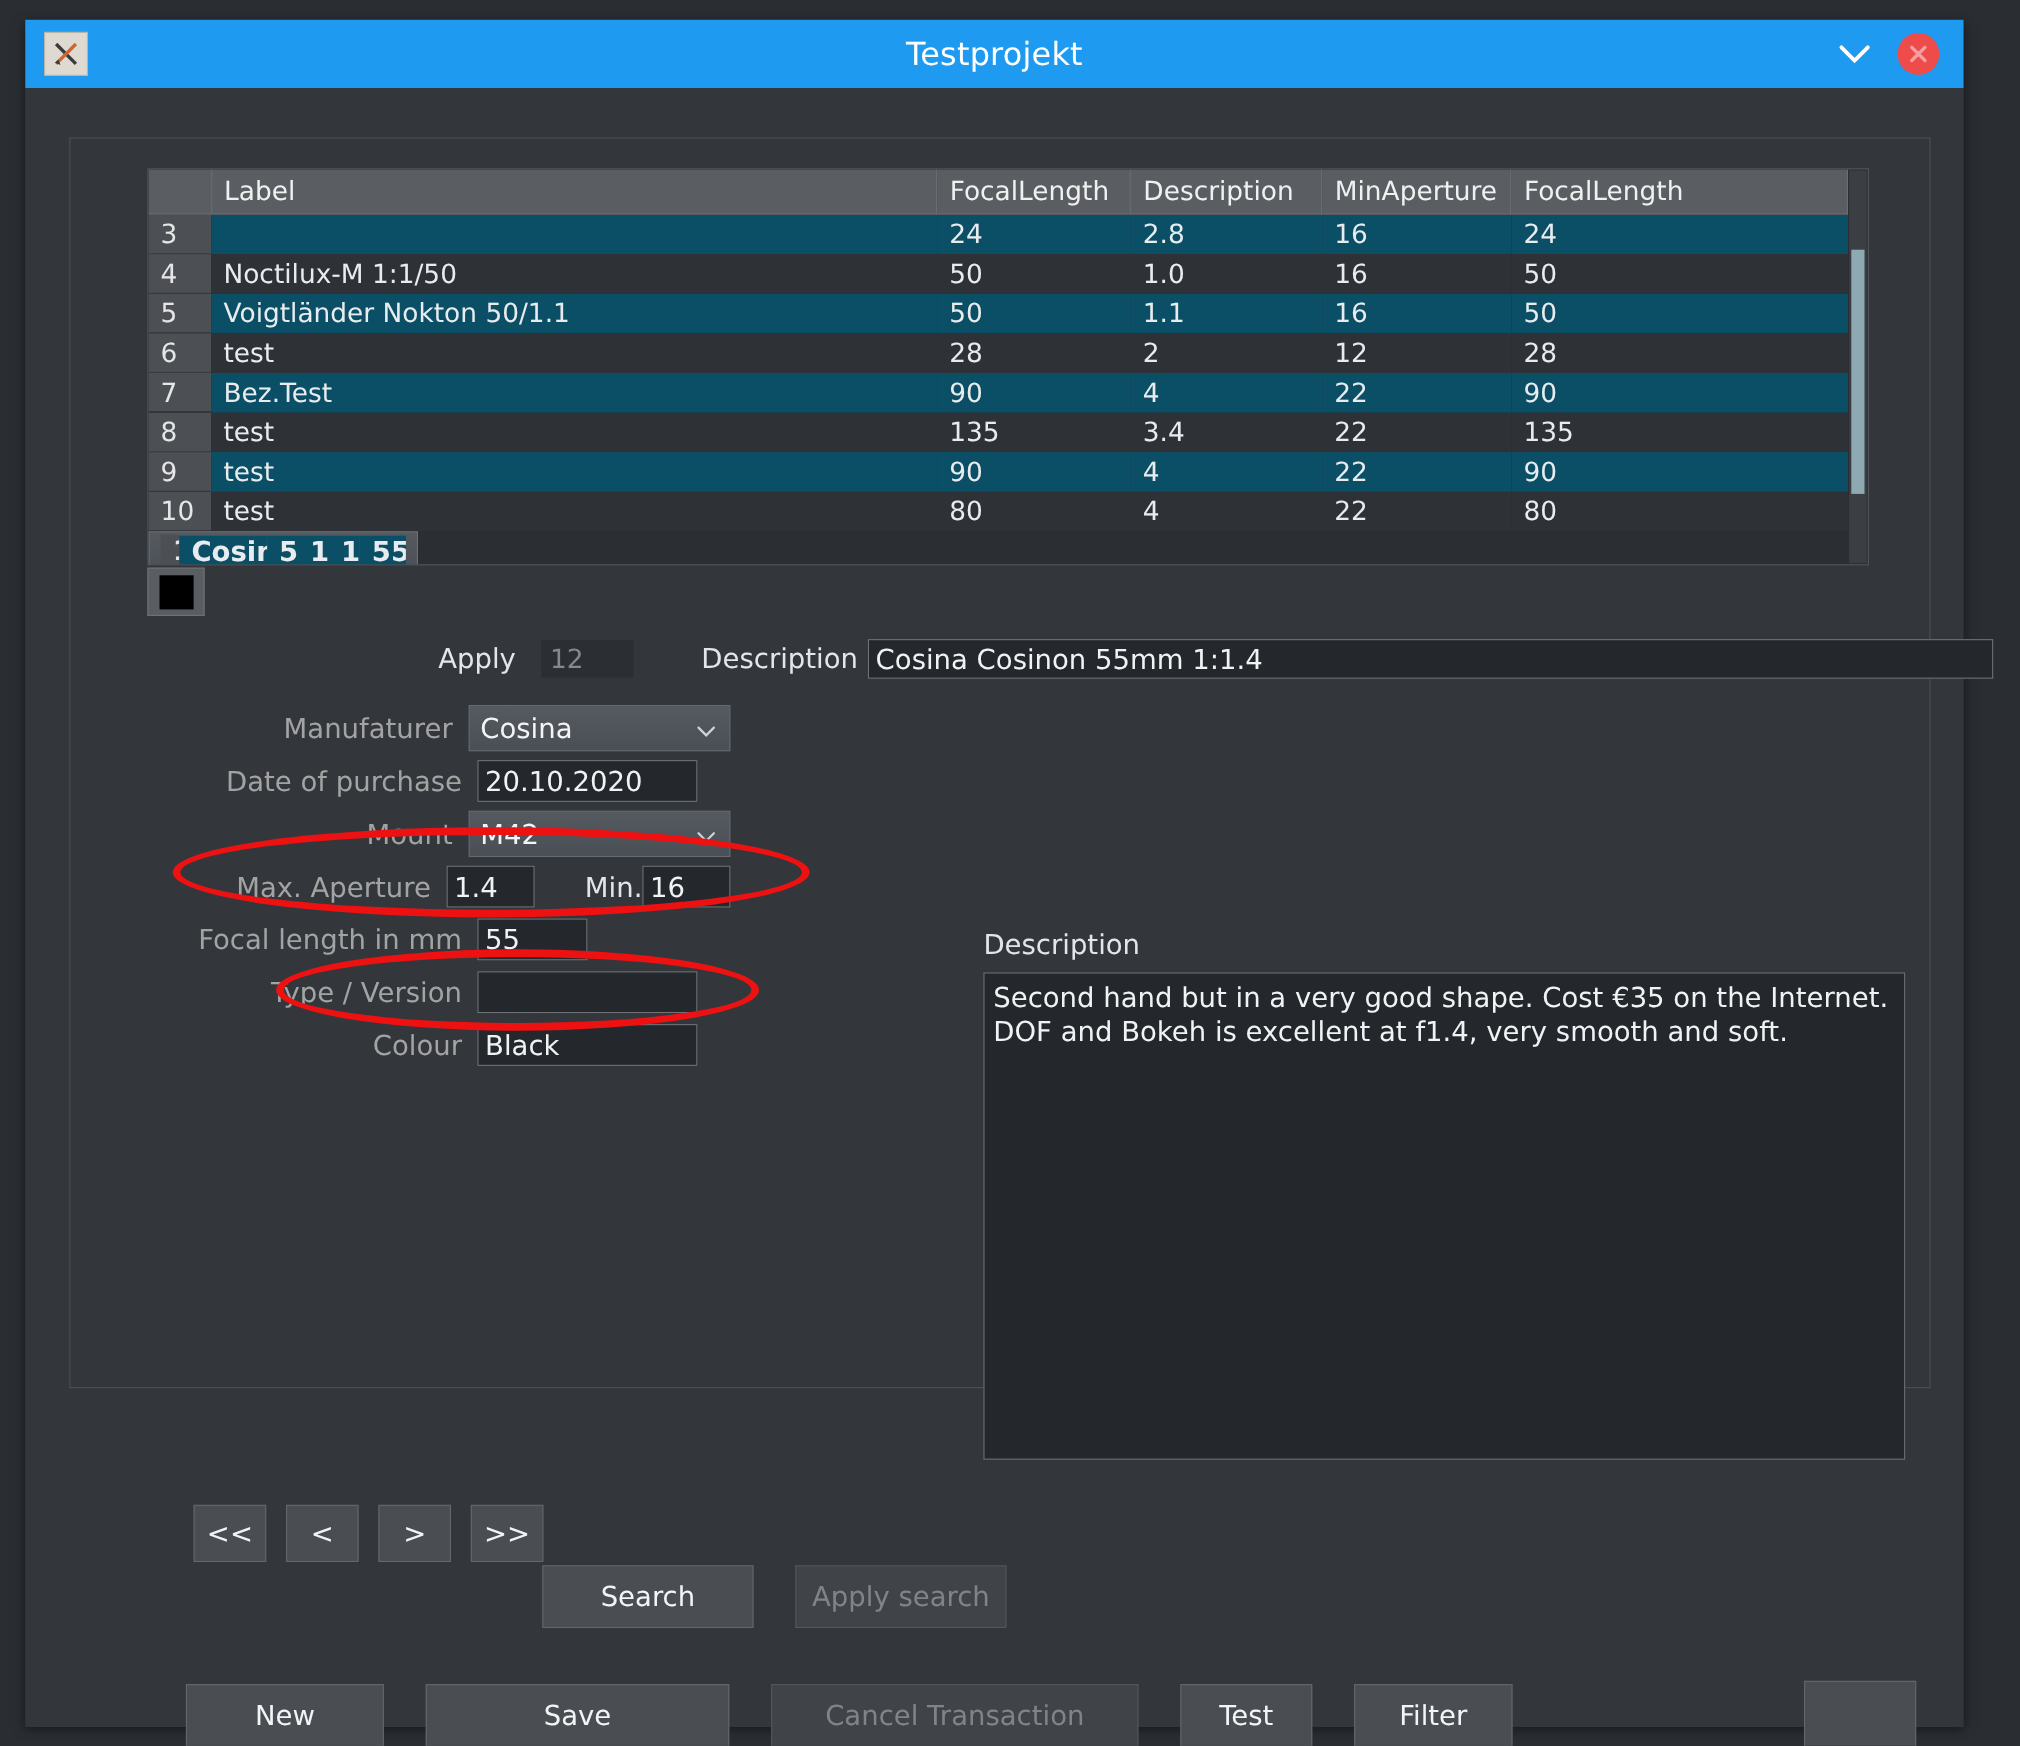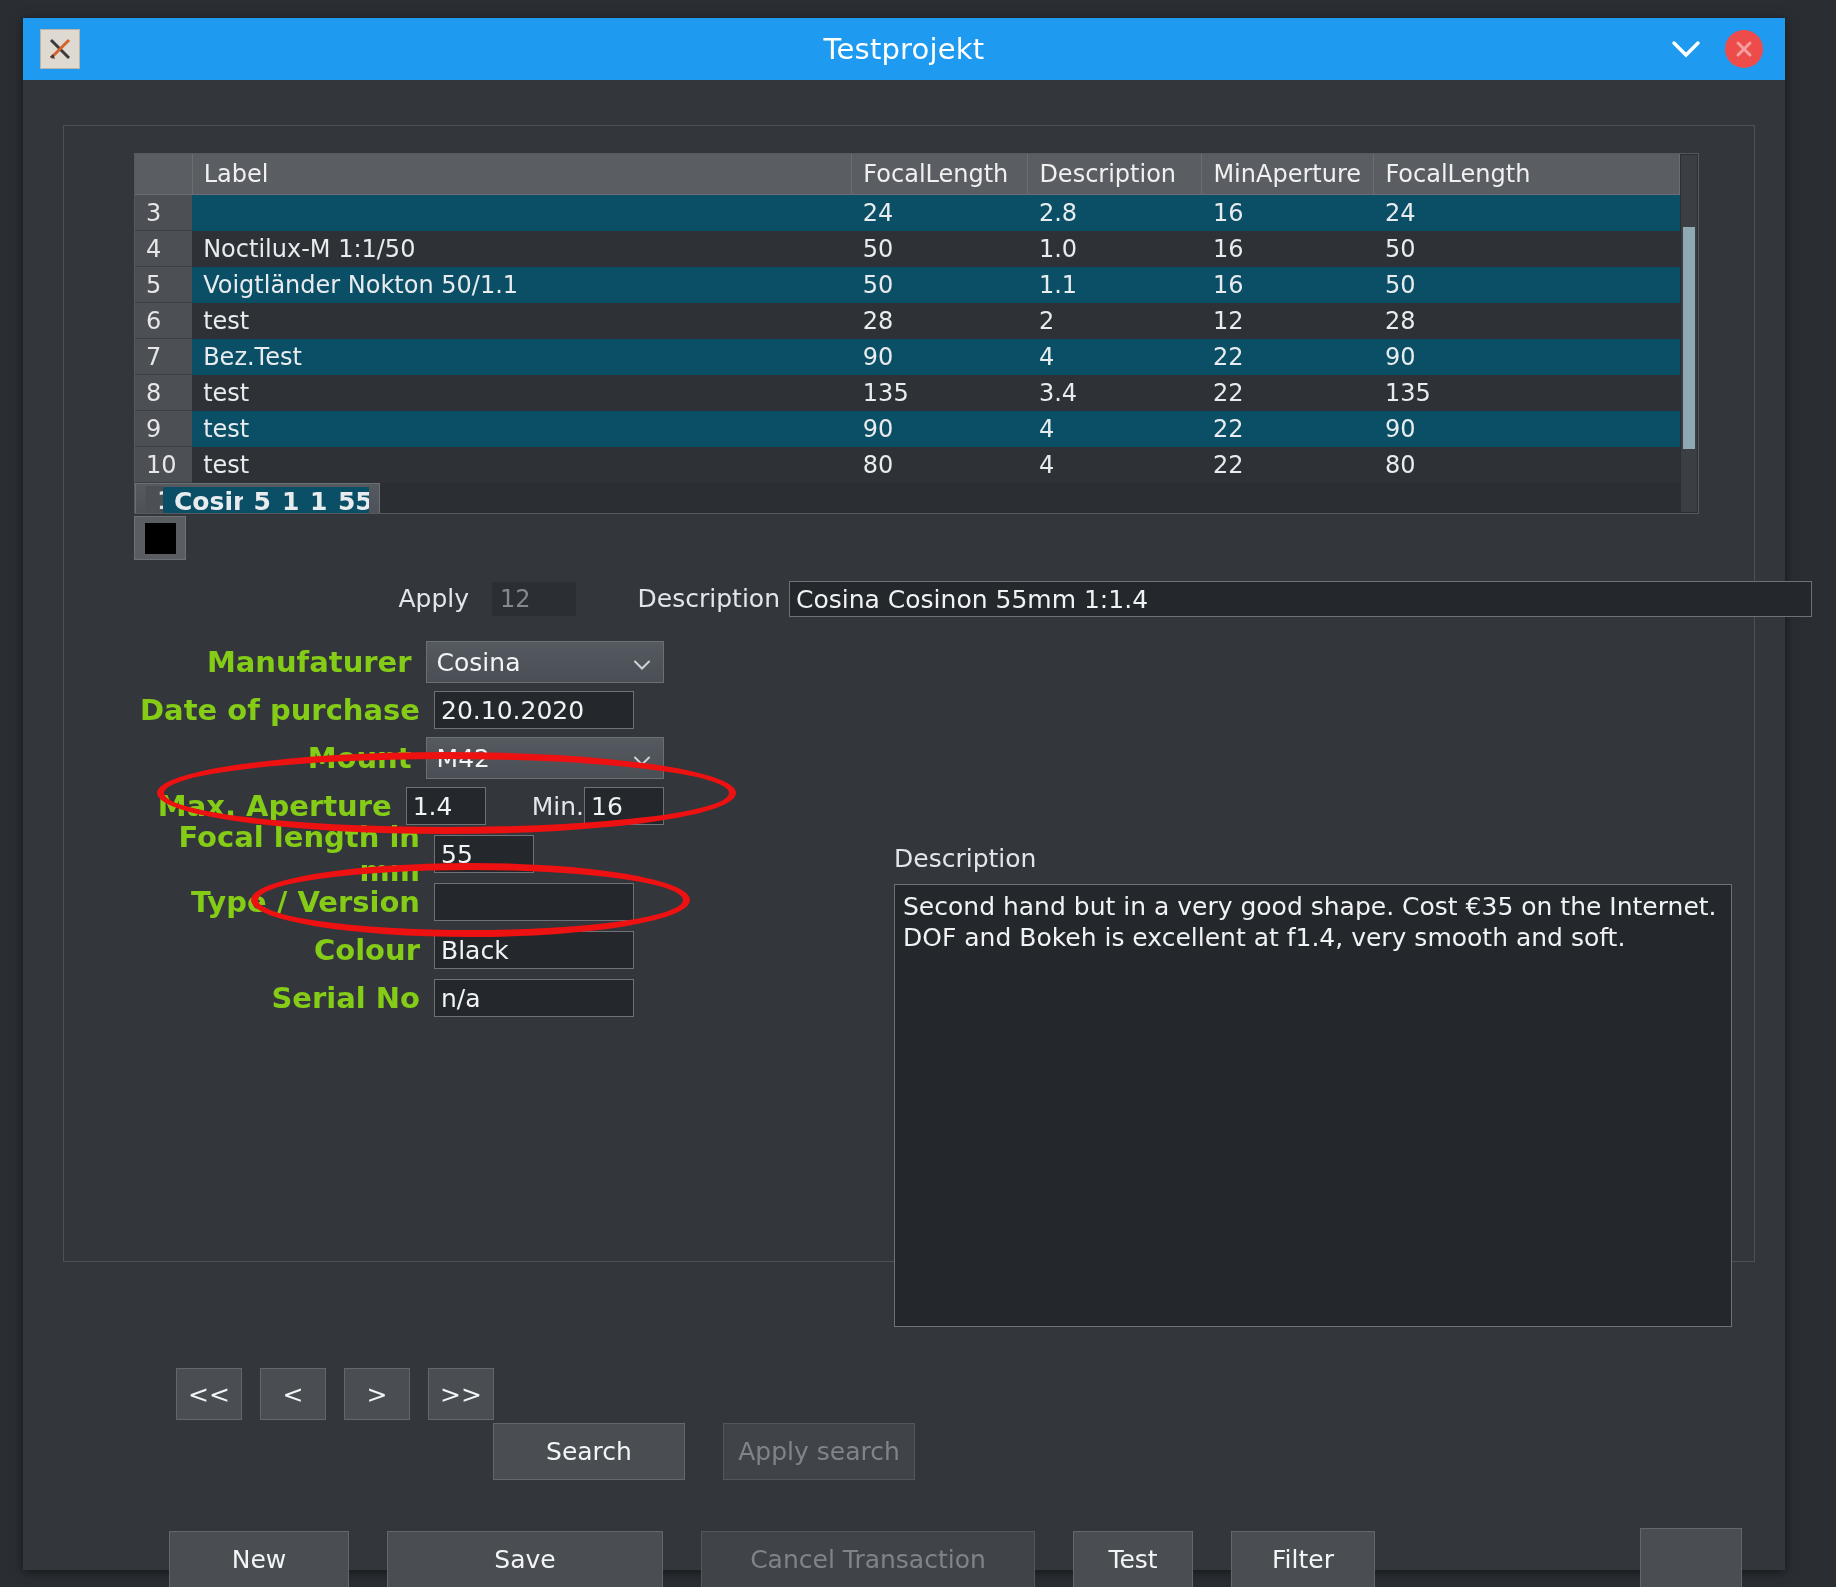"Manufaturer" .frow .flabel { color: #84cc16 -> #a3a3a3; font-size: 29px -> 25px; font-weight: bold -> none }
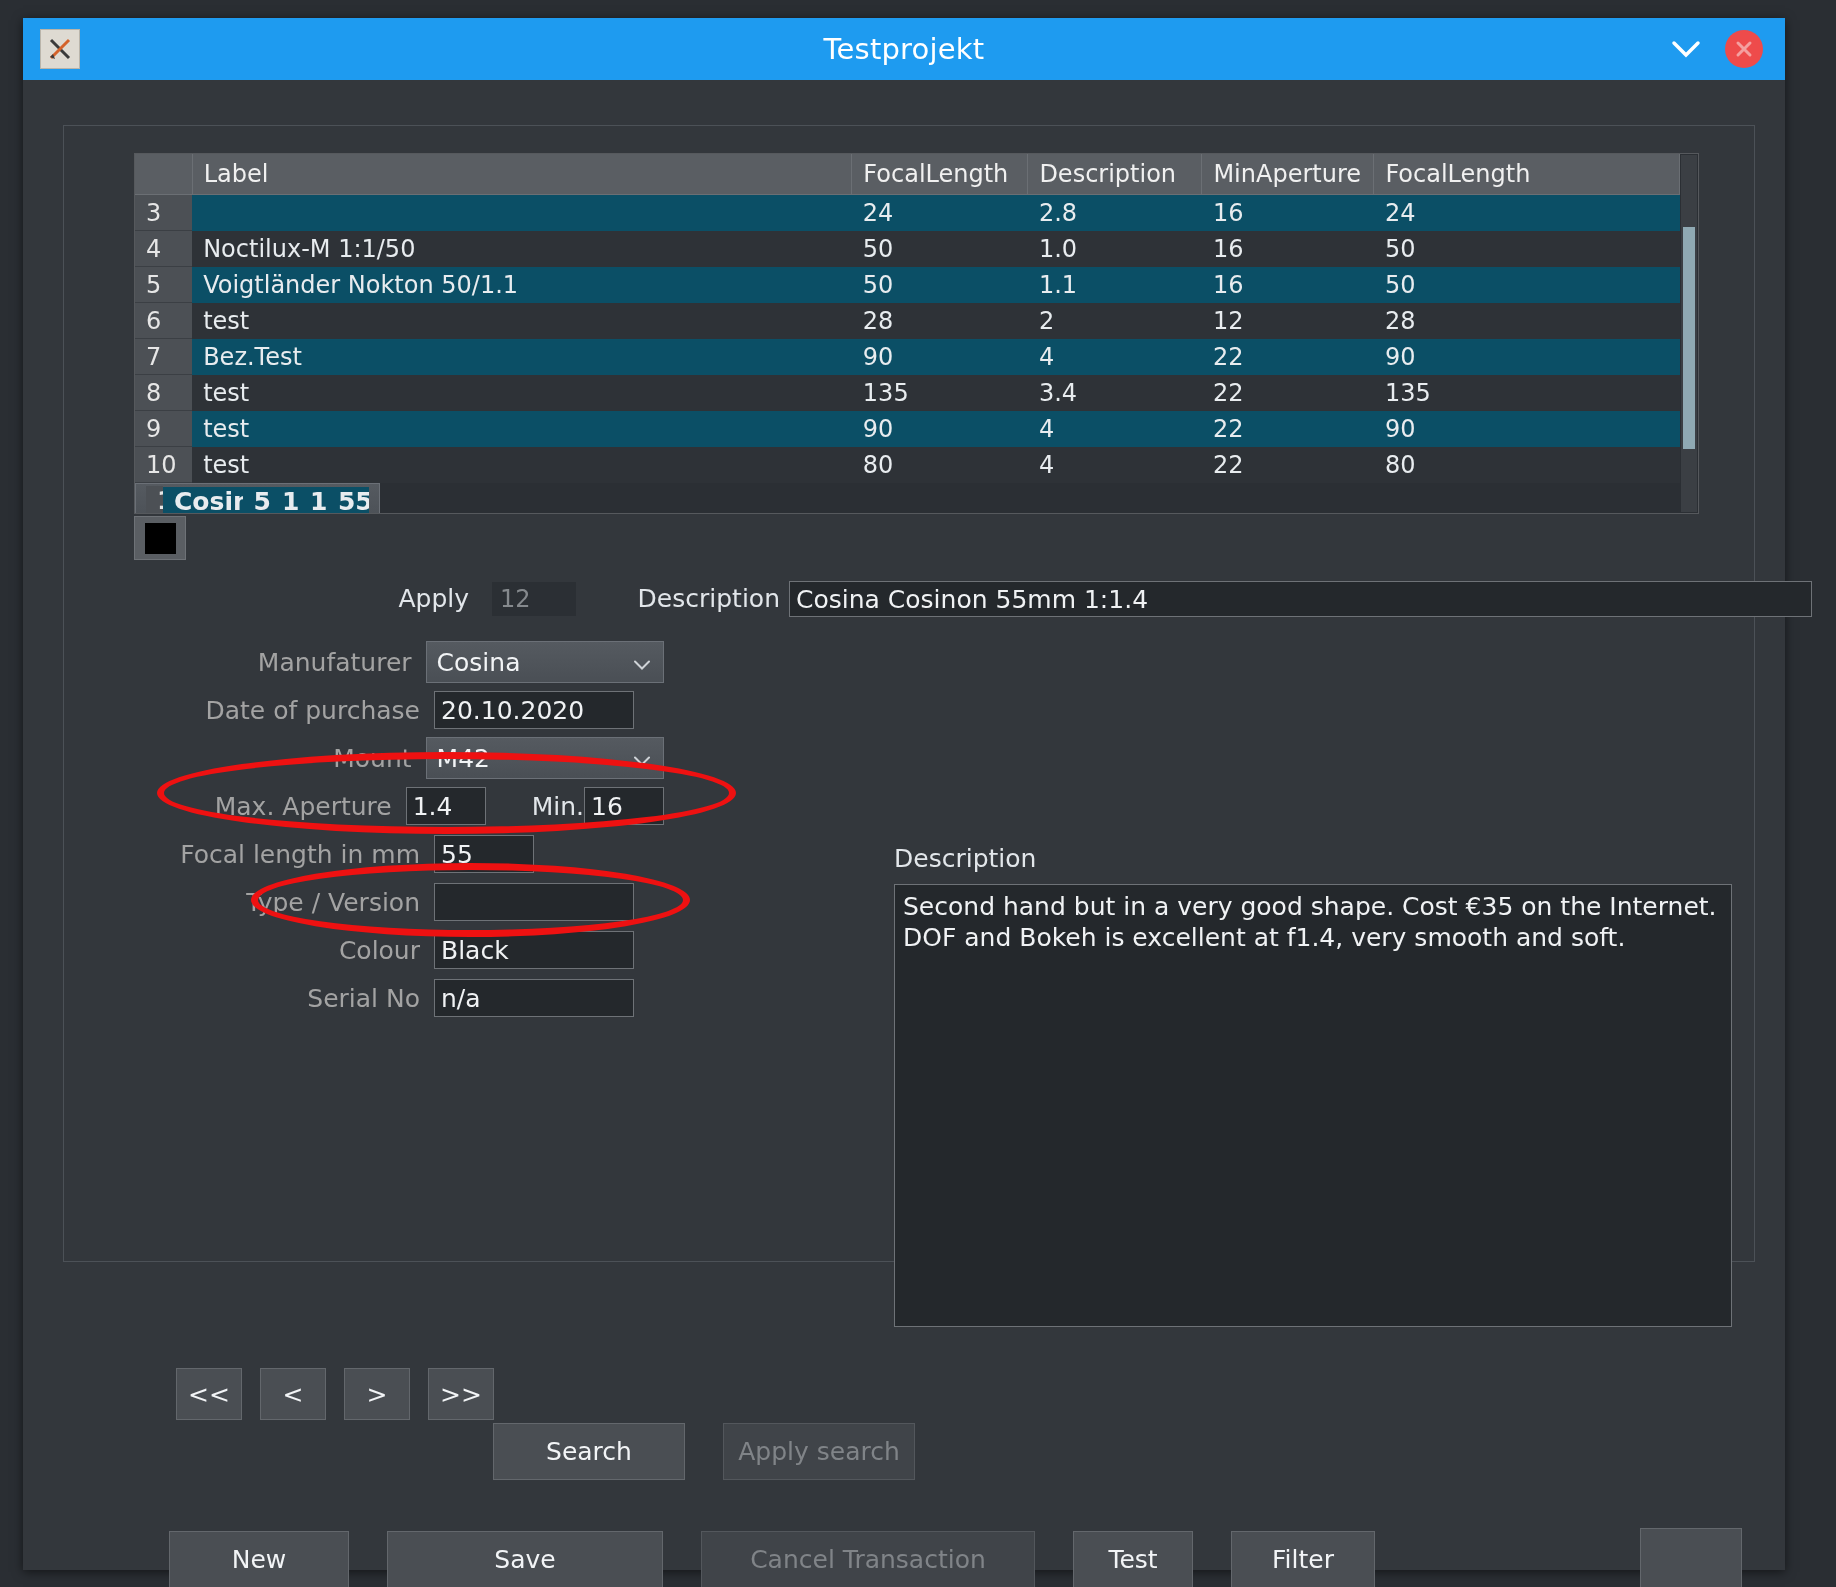"Serial No" div.frow { html: <div> <div>Serial No</div> <input> </div> -> none }
